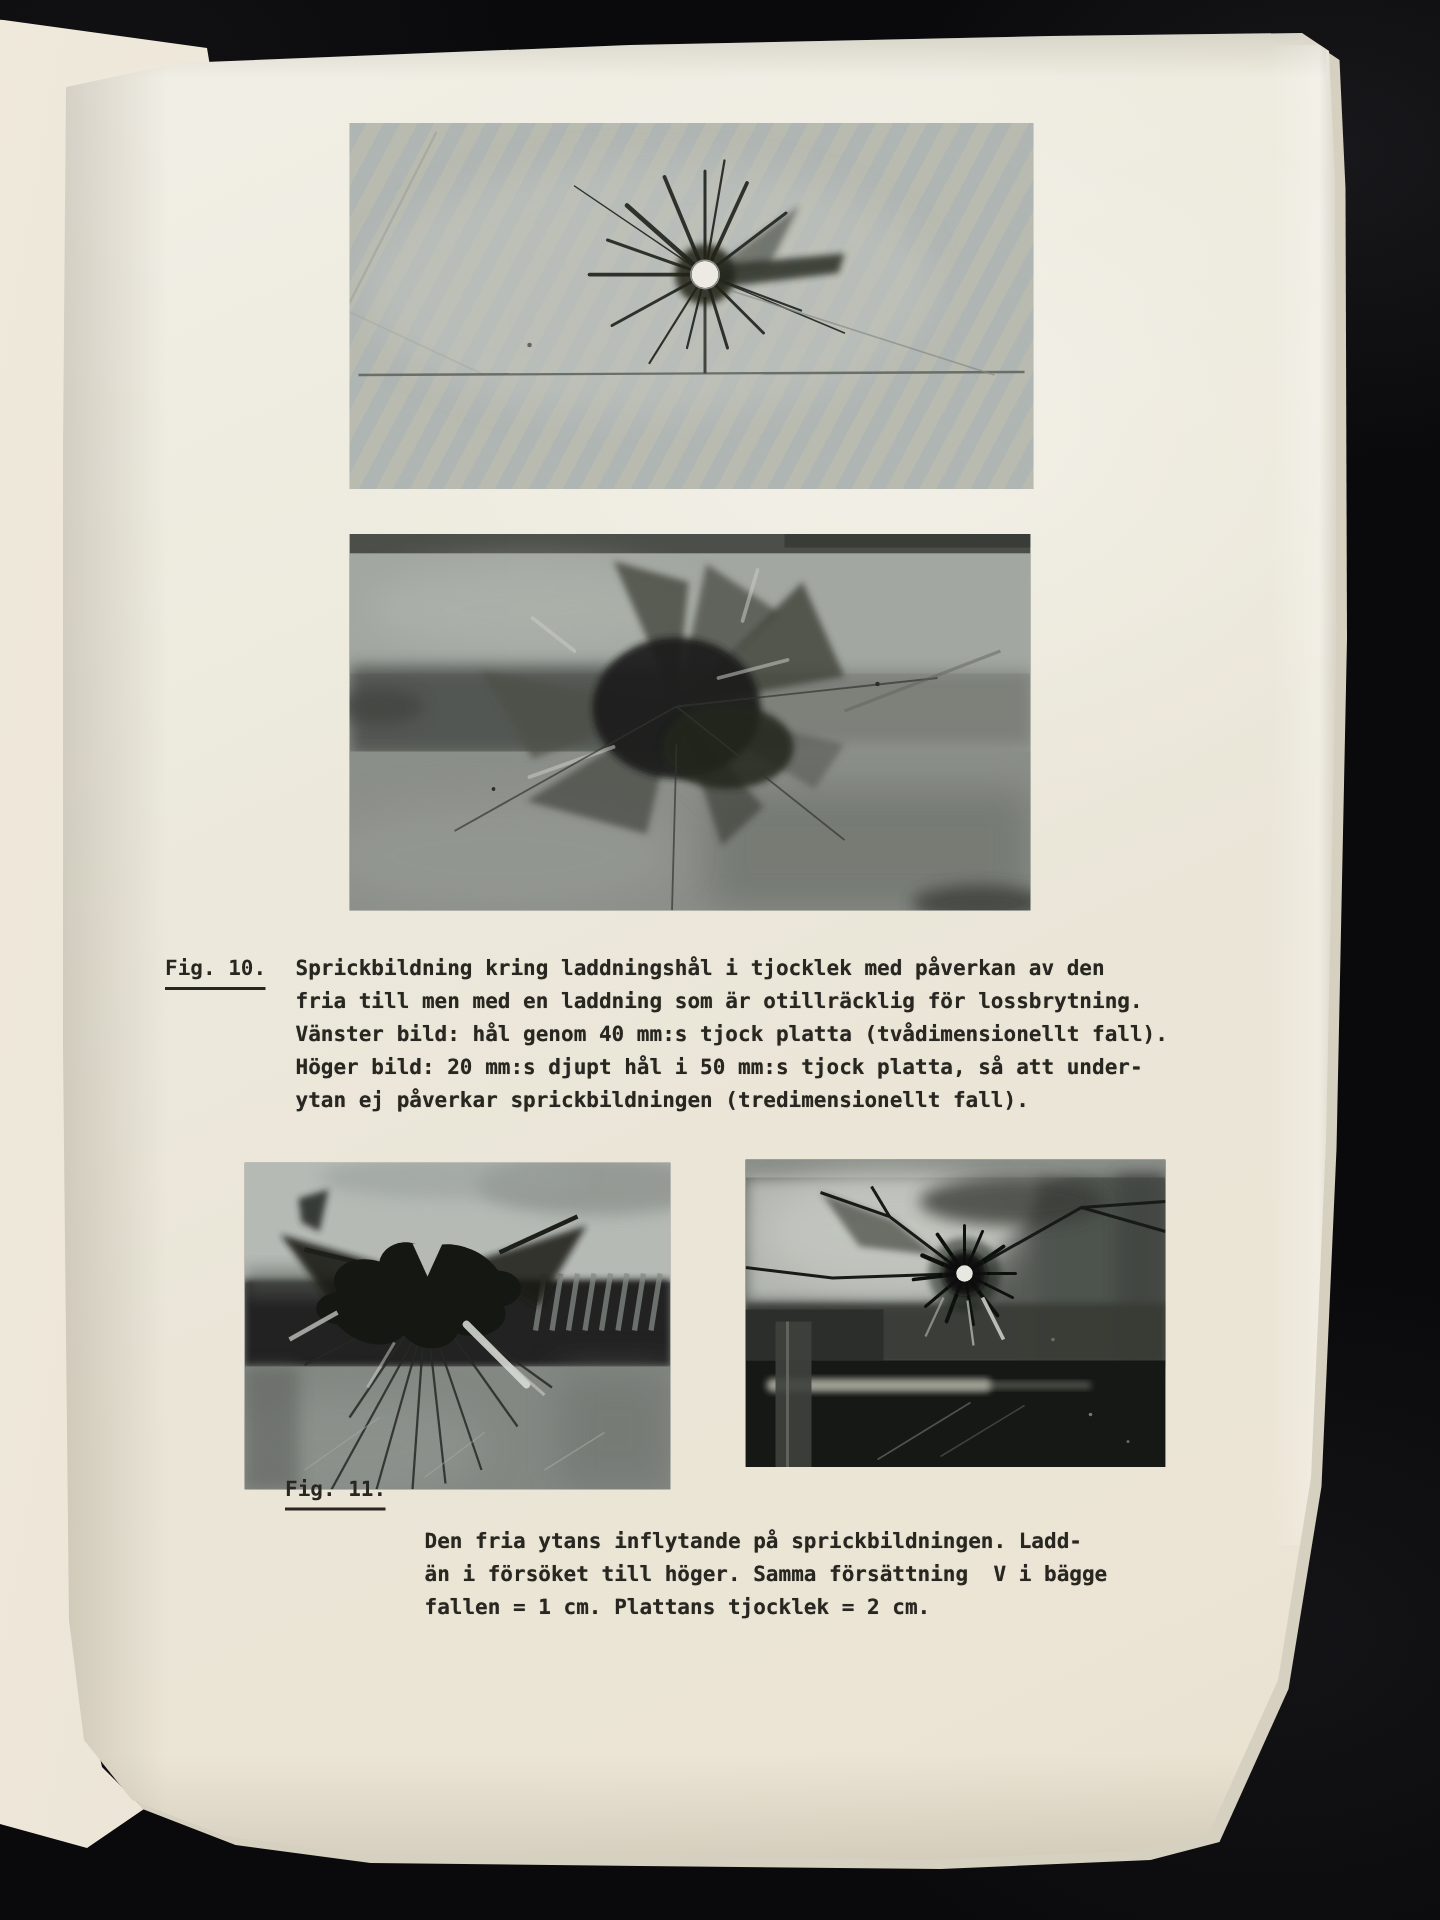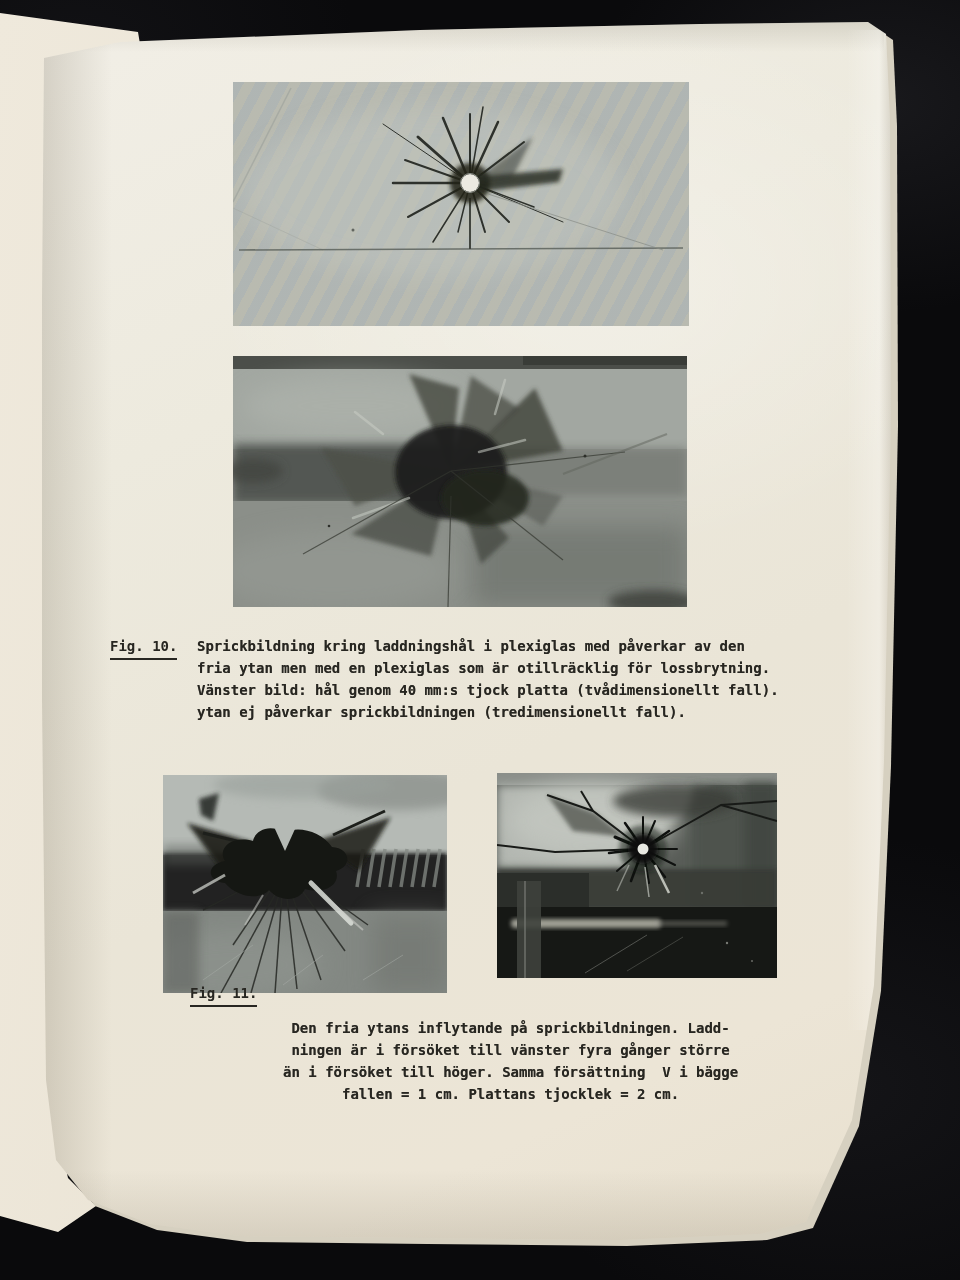"Sprickbildning kring laddningshål i" div.cap-line { text: plexiglas med påverkar -> tjocklek med påverkan }
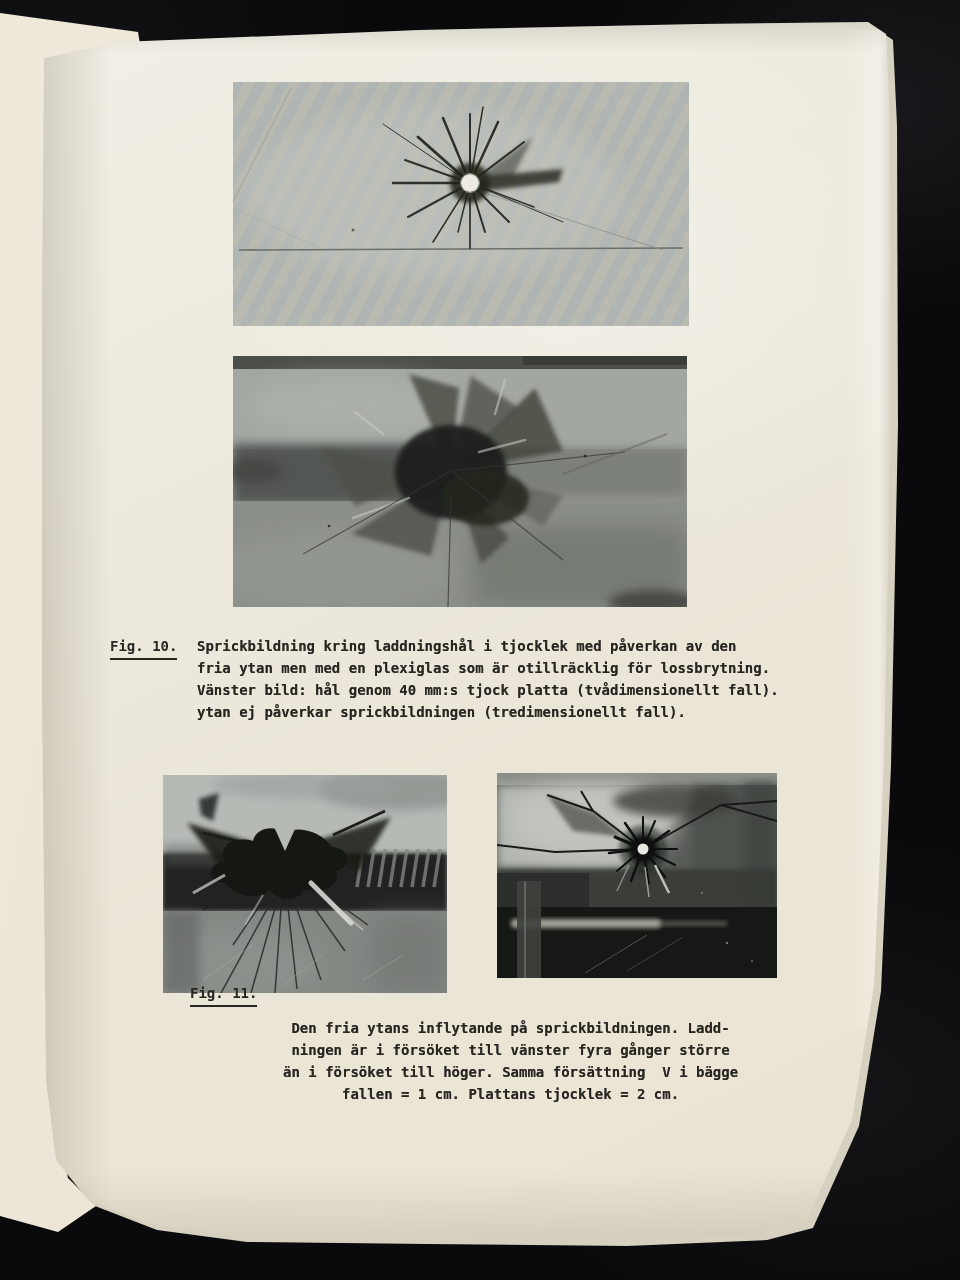"fria ytan men med en" div.cap-line { text: ytan men med en plexiglas -> till men med en laddning }
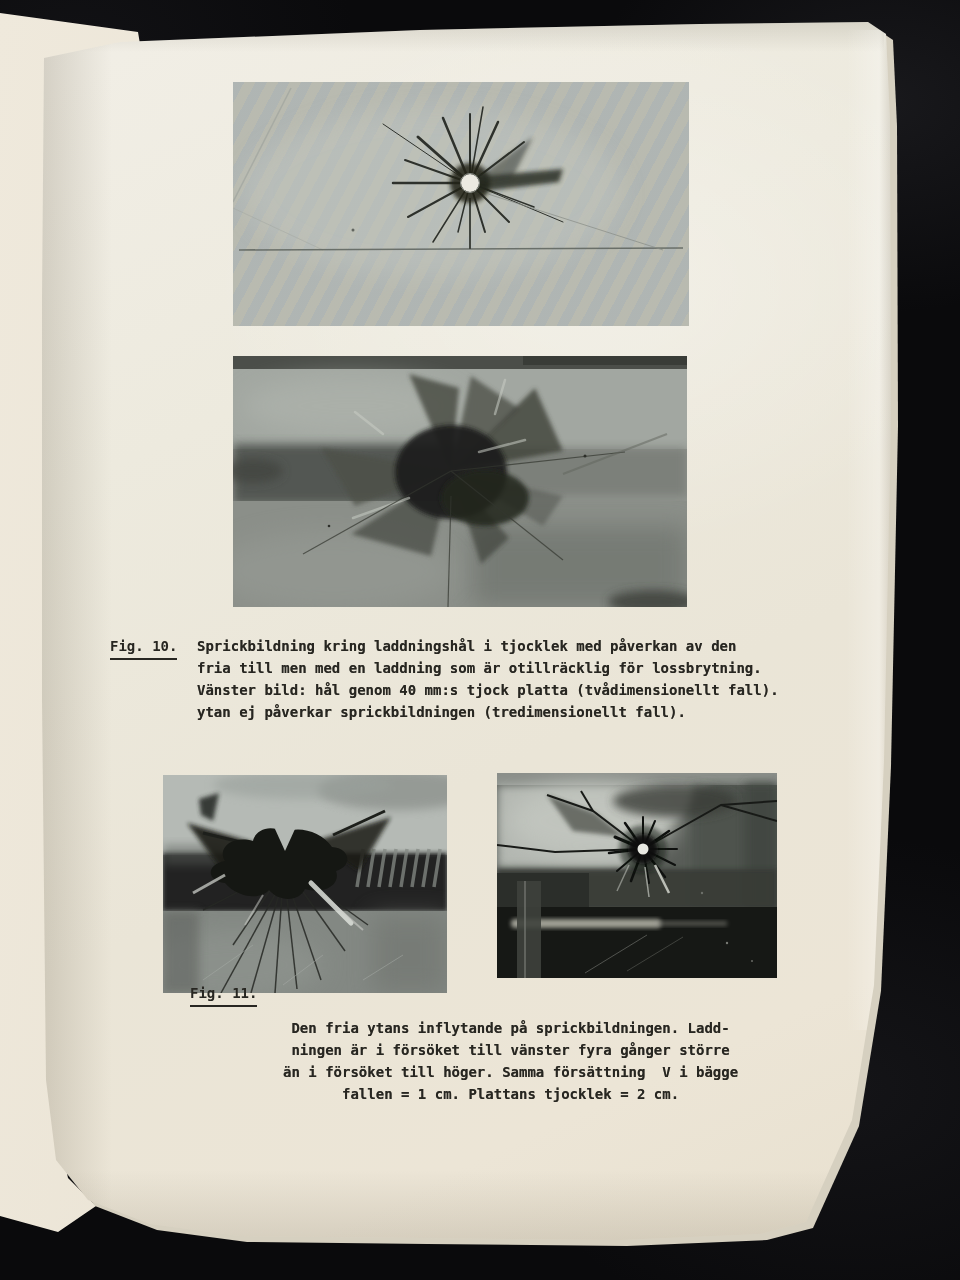"Höger bild: 20 mm:s djupt" div.cap-line { html: none -> <div>Höger bild: 20 mm:s djupt hål i 50 mm:s tjock platta, så att under-</div> }
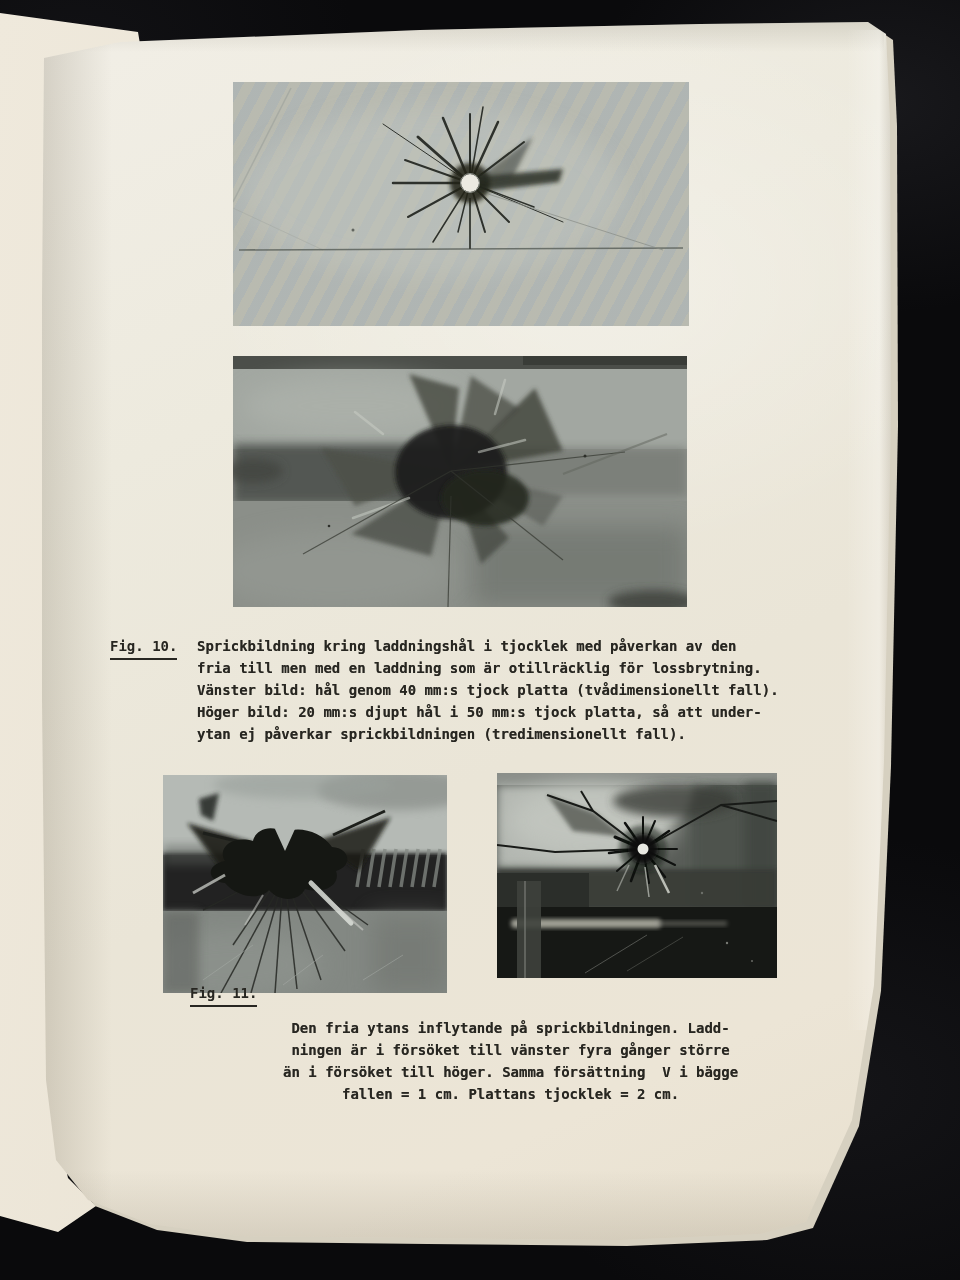"Den fria ytans inflytande på" #cap-f11-lines { text-align: center -> none }
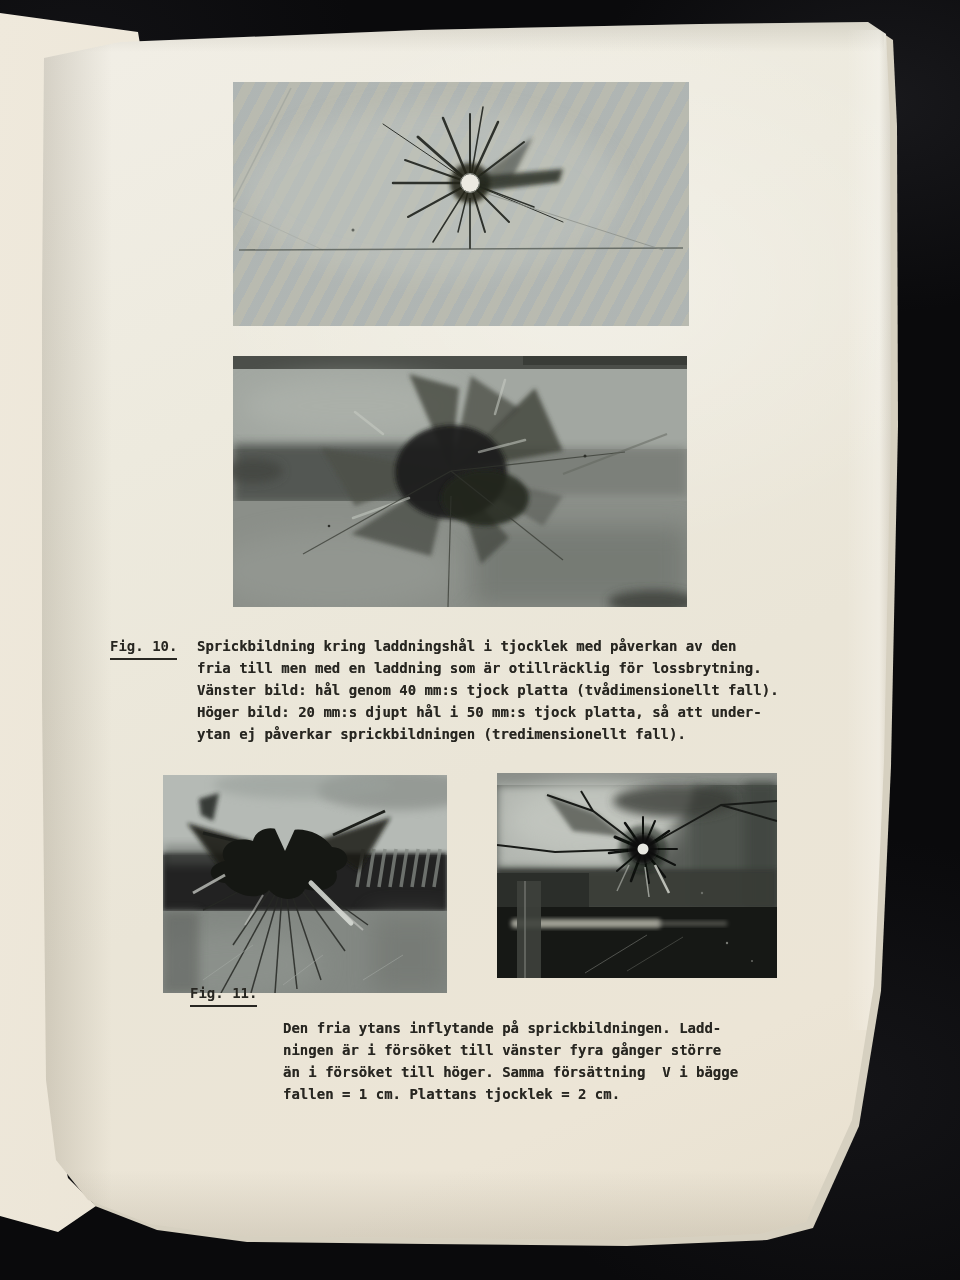"ningen är i försöket till" div.cap-line { html: <div>ningen är i försöket till vänster fyra gånger större</div> -> none }
